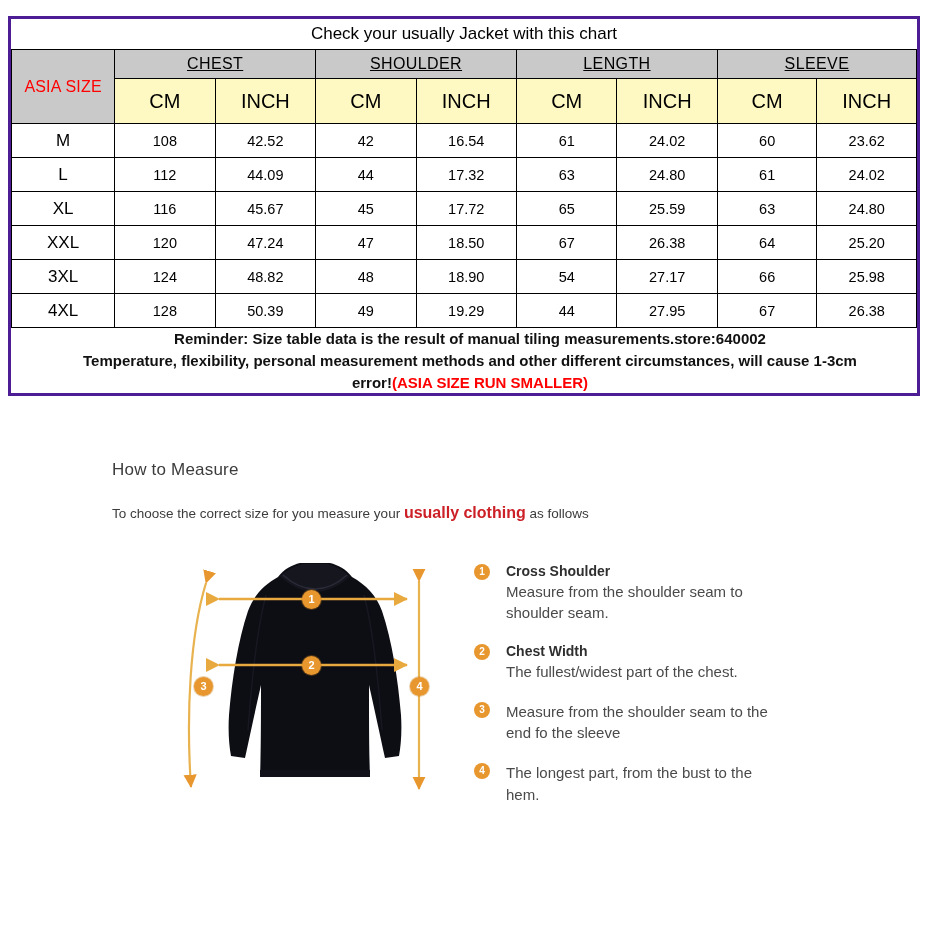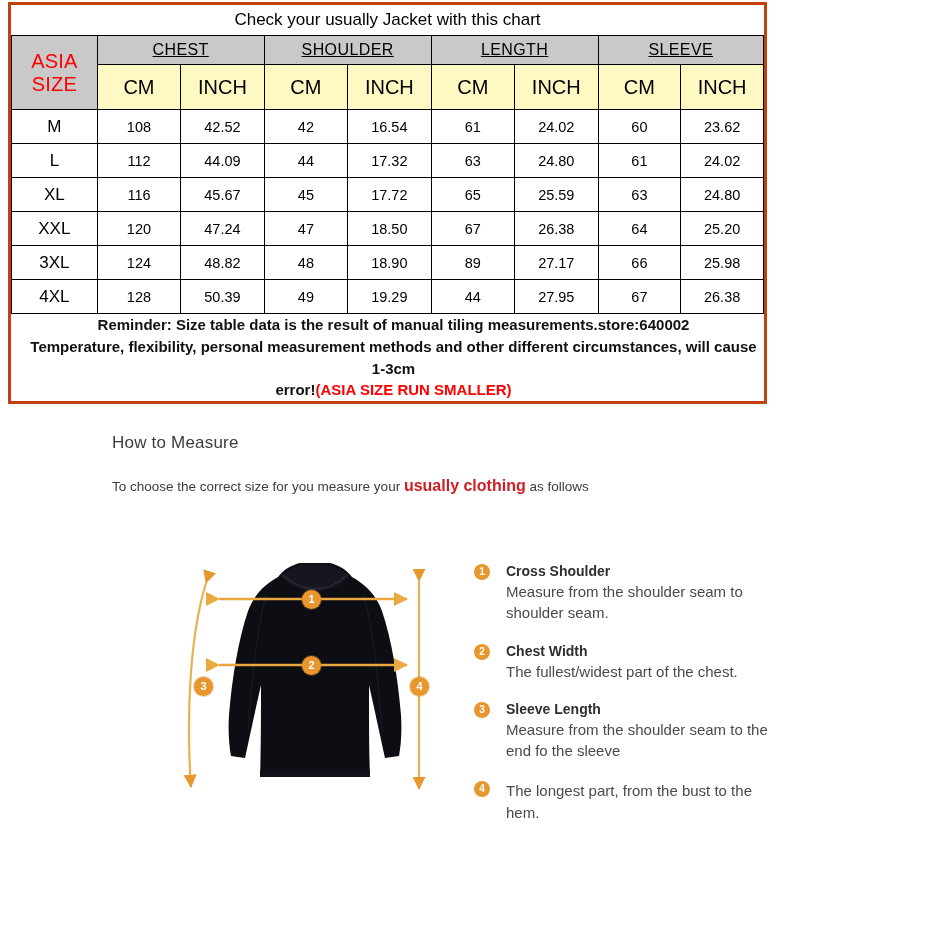"Check your usually Jacket with" .chart-wrap { border: 3px solid #c2410c -> 3px solid #4c1d95; top: 2px -> 16px; width: 759px -> 912px }
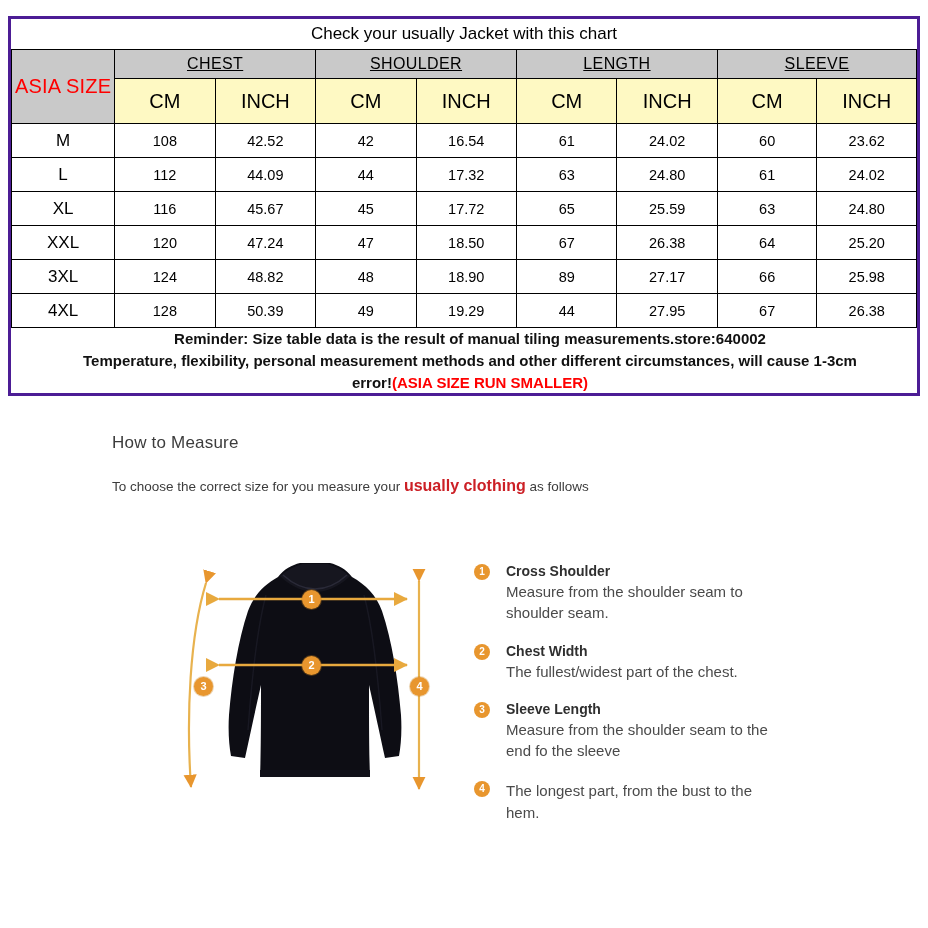"ASIA SIZE" .asia-cell { font-size: 20px -> 16px }
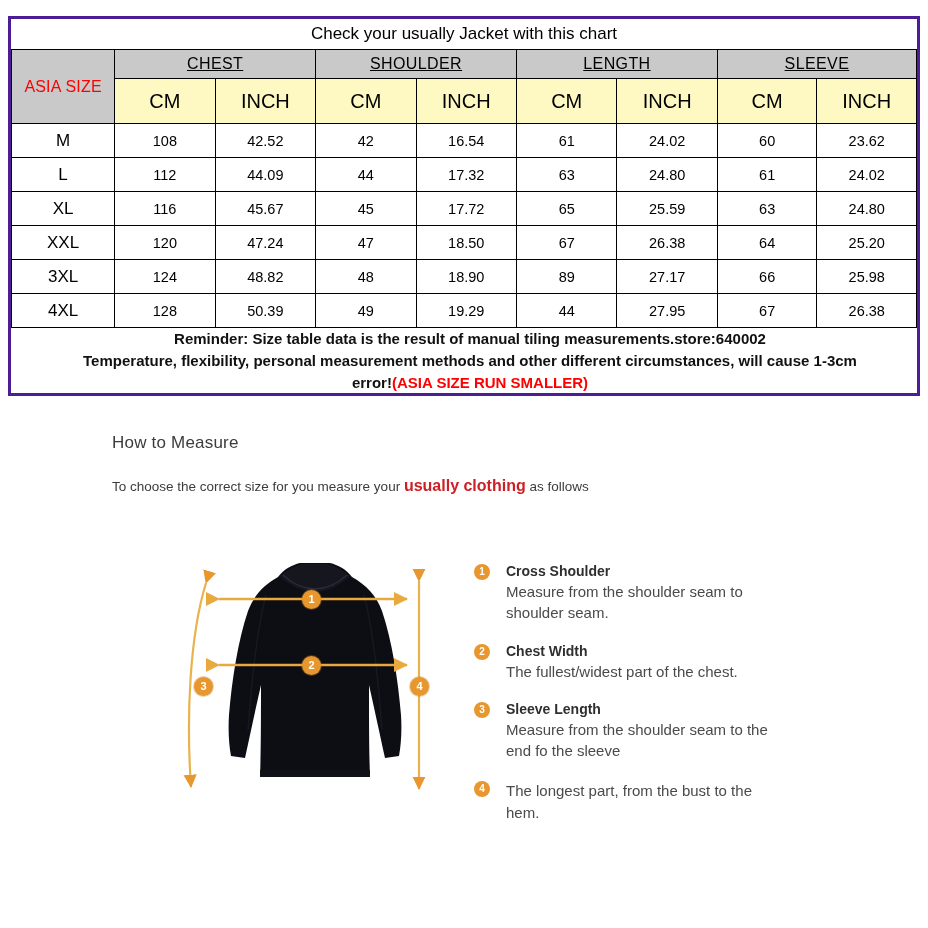"89" td.val { text: 89 -> 54 }
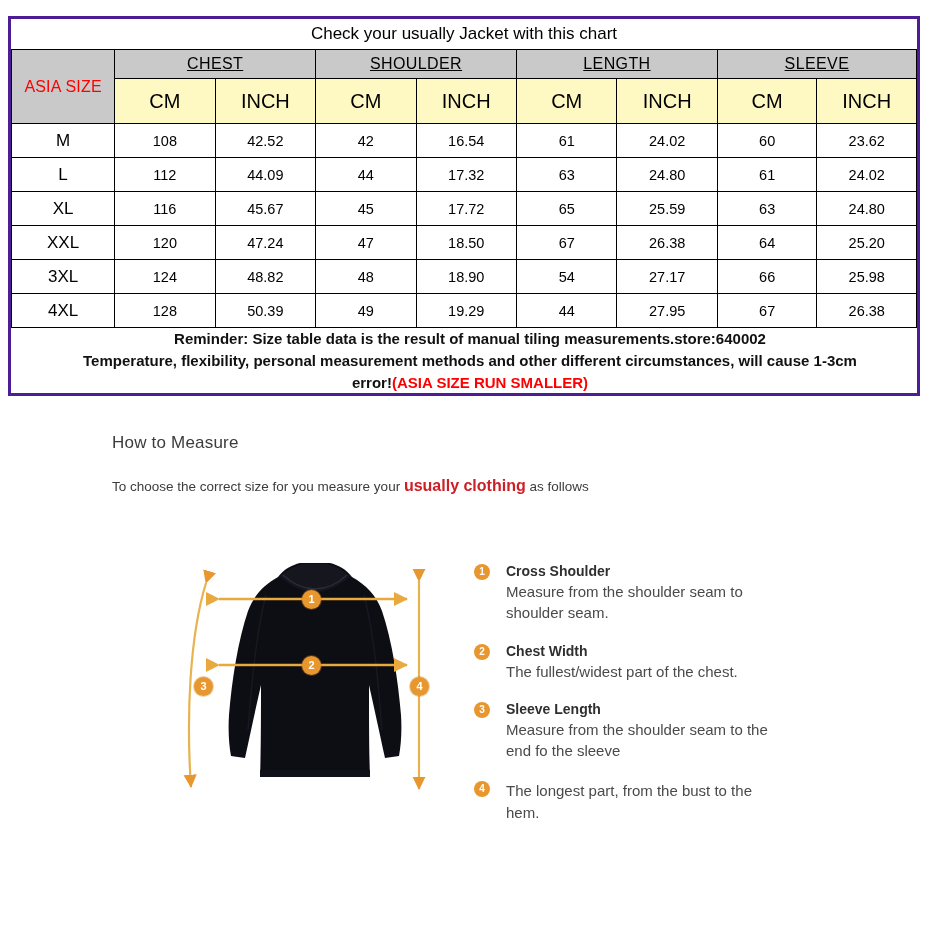"How to Measure" .howto { top: 433px -> 460px }
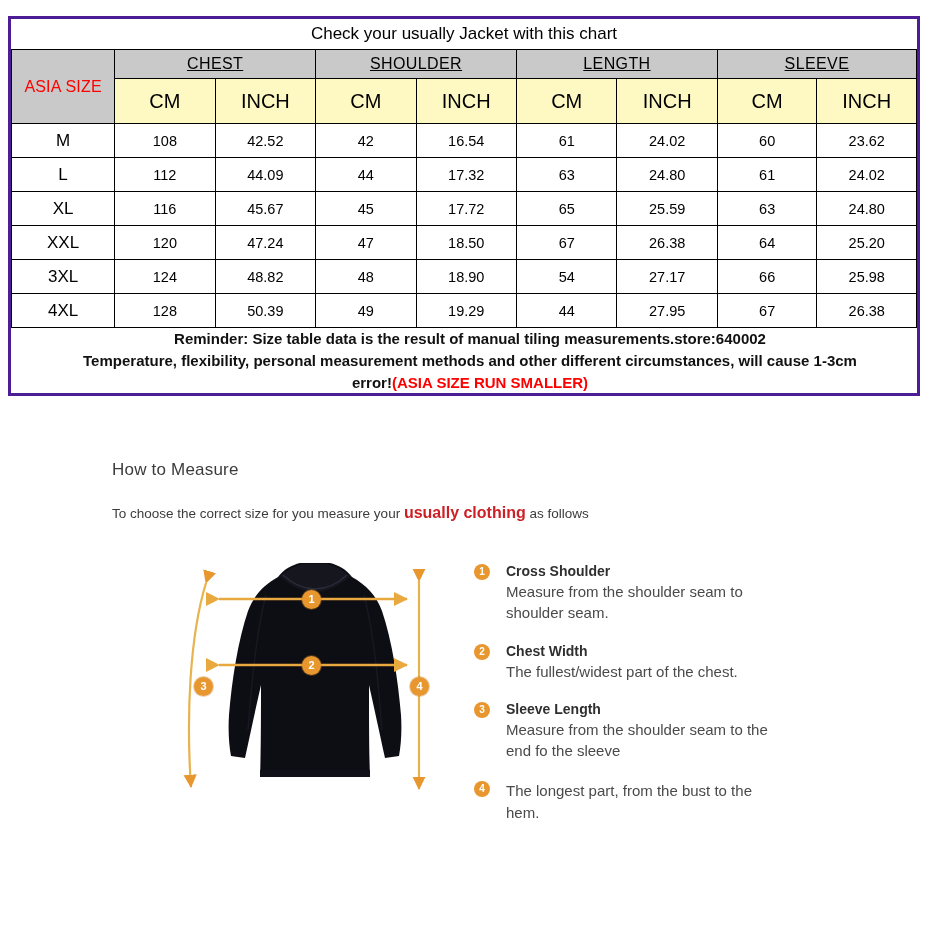"Sleeve Length" div.legend-title { html: <div>Sleeve Length</div> -> none }
